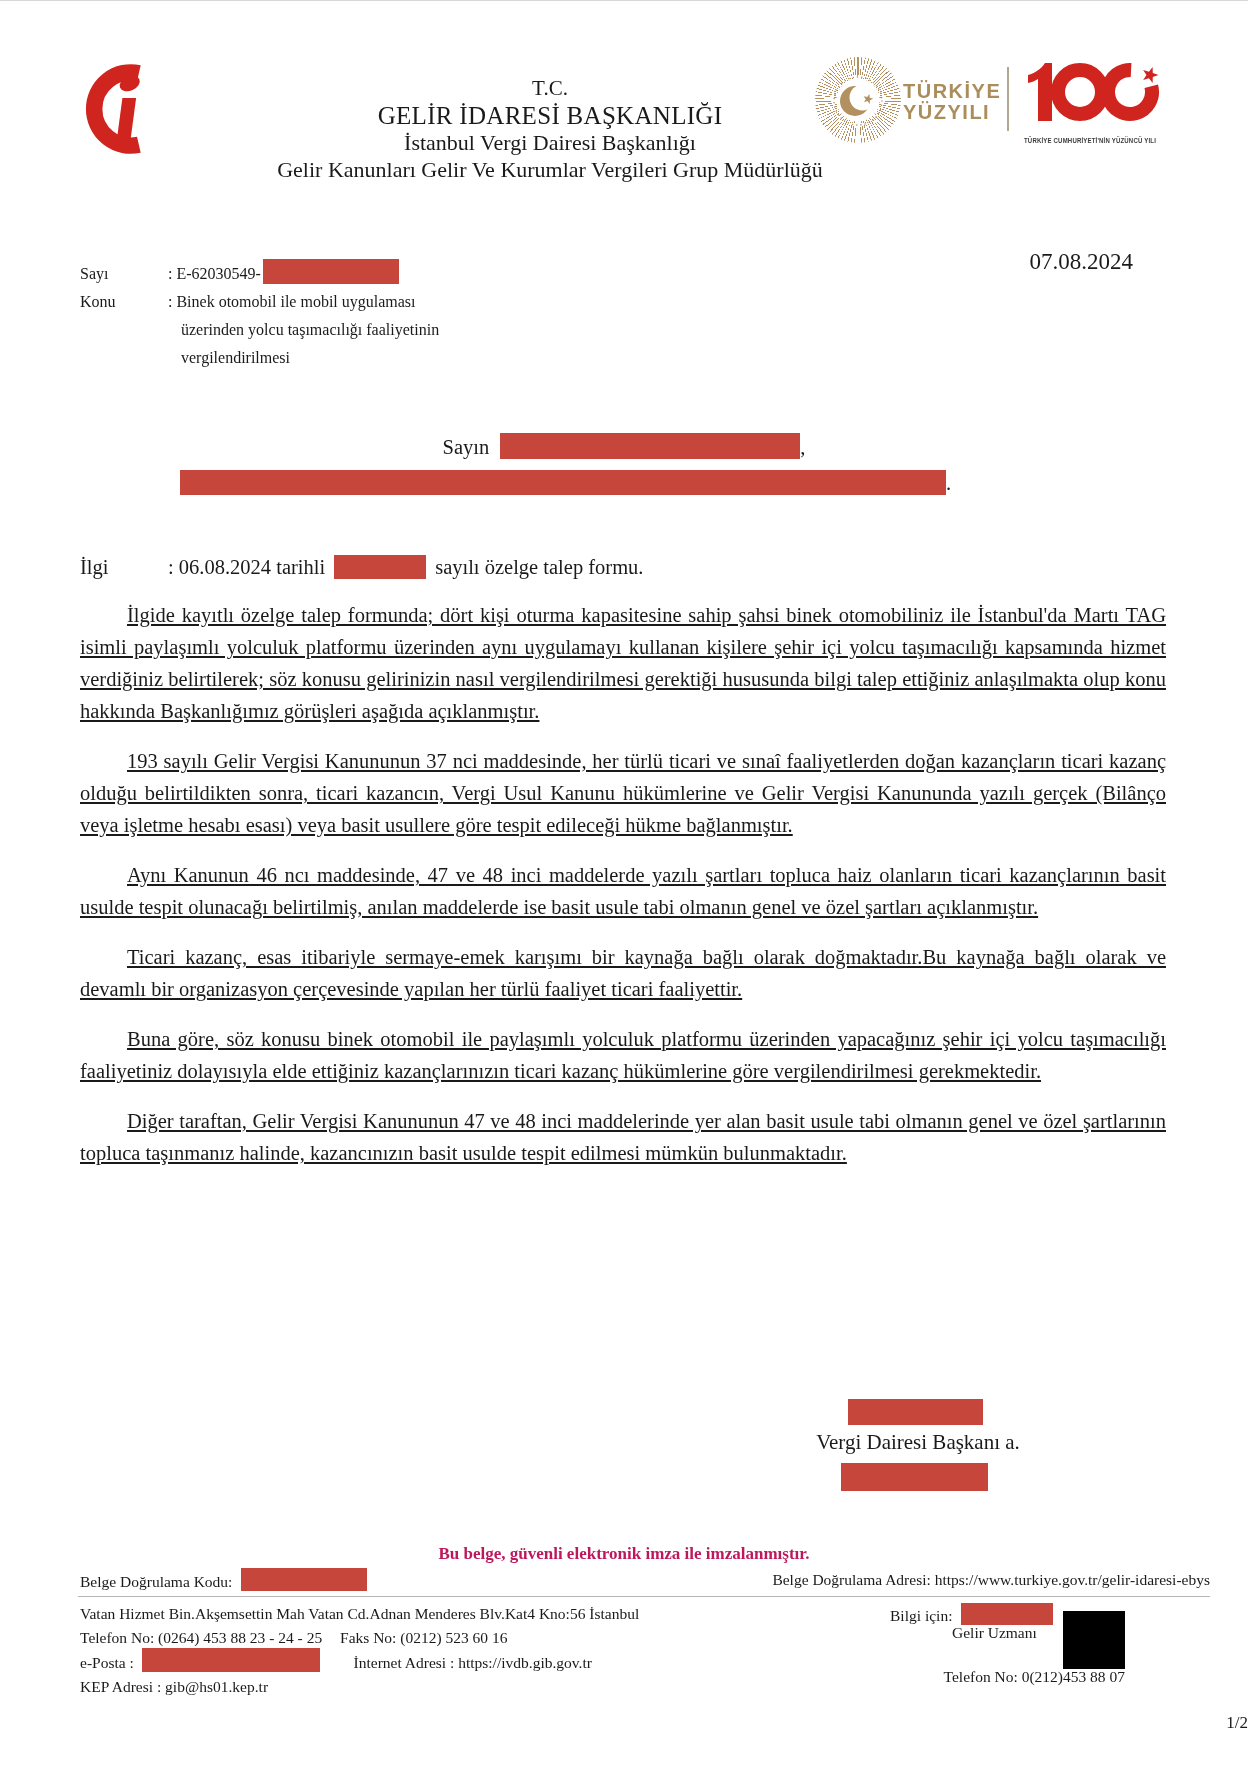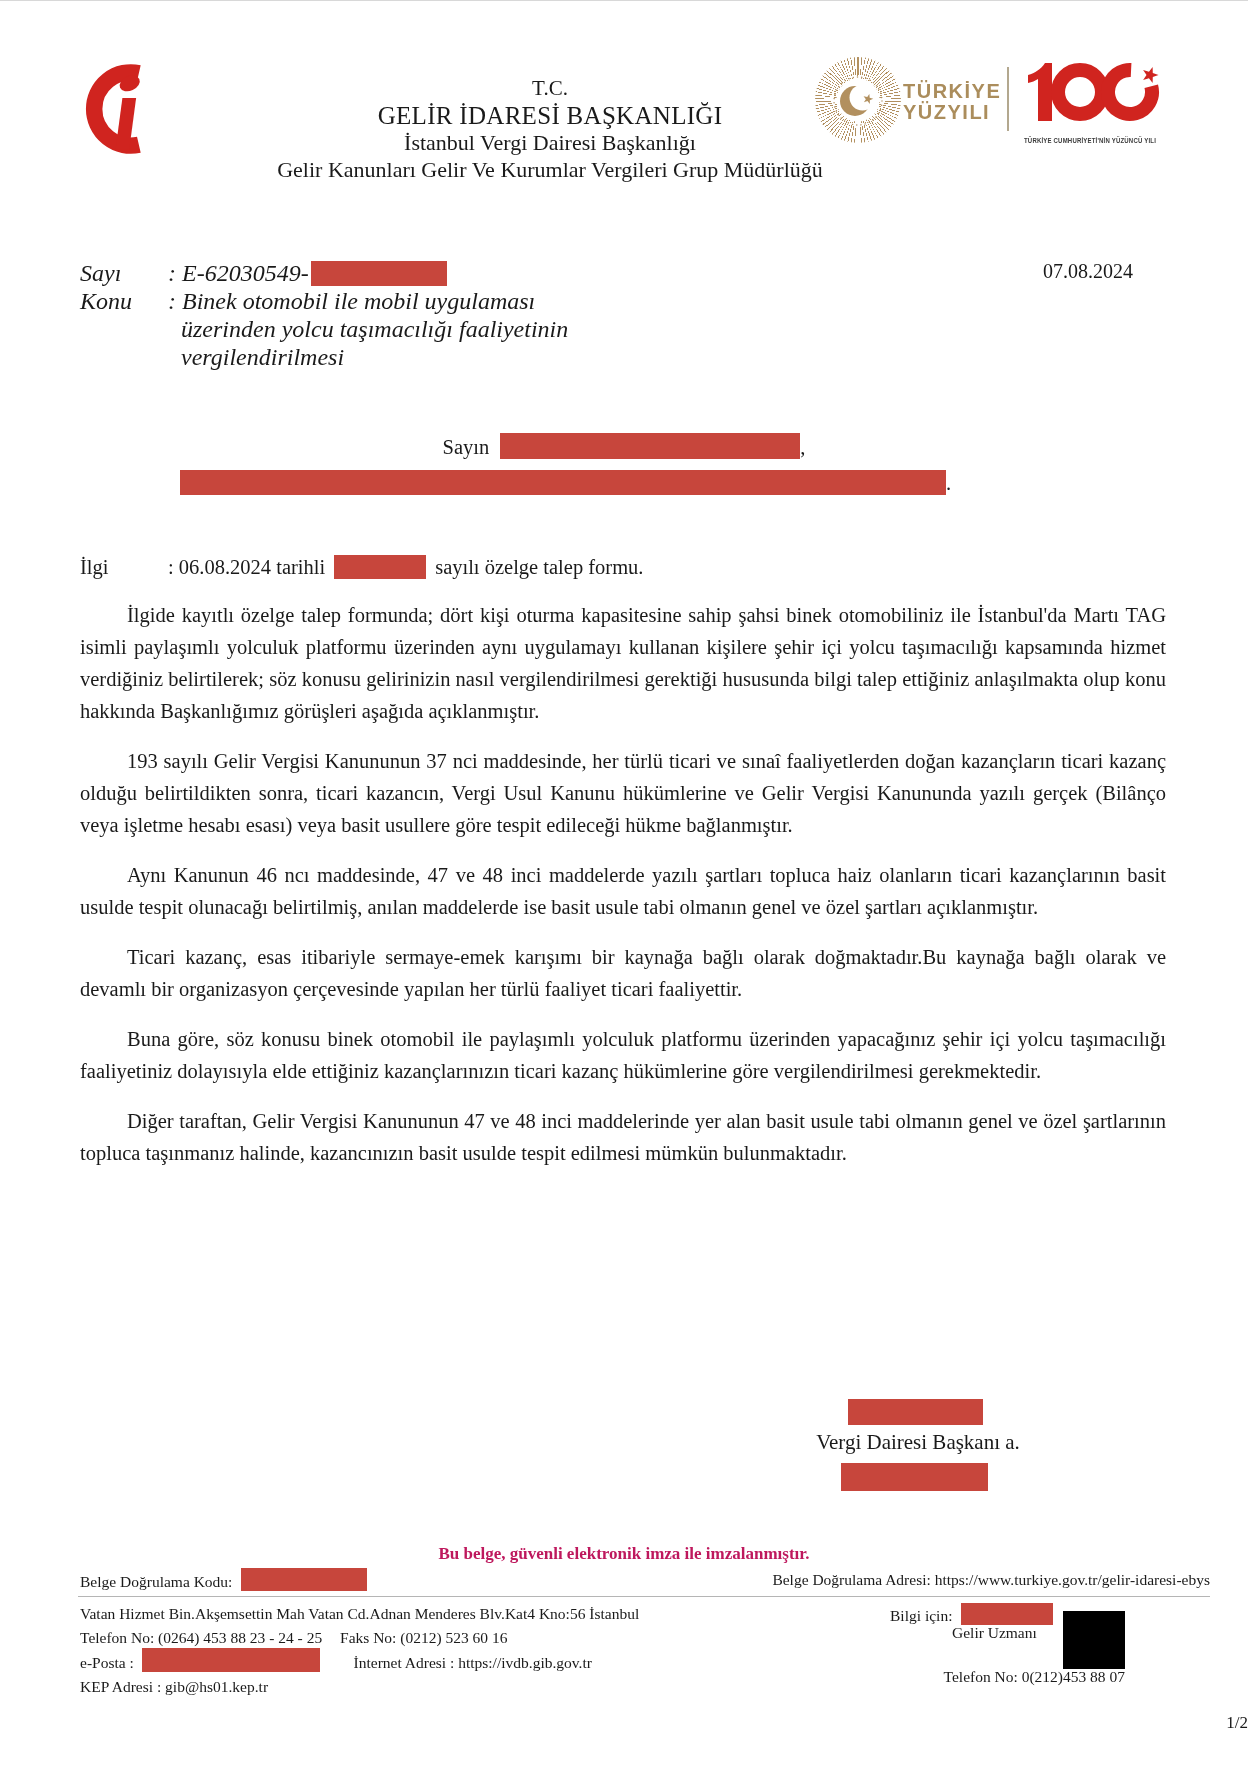"Sayı : E-62030549-" .meta { font-size: 24px -> 16px; font-style: italic -> none }
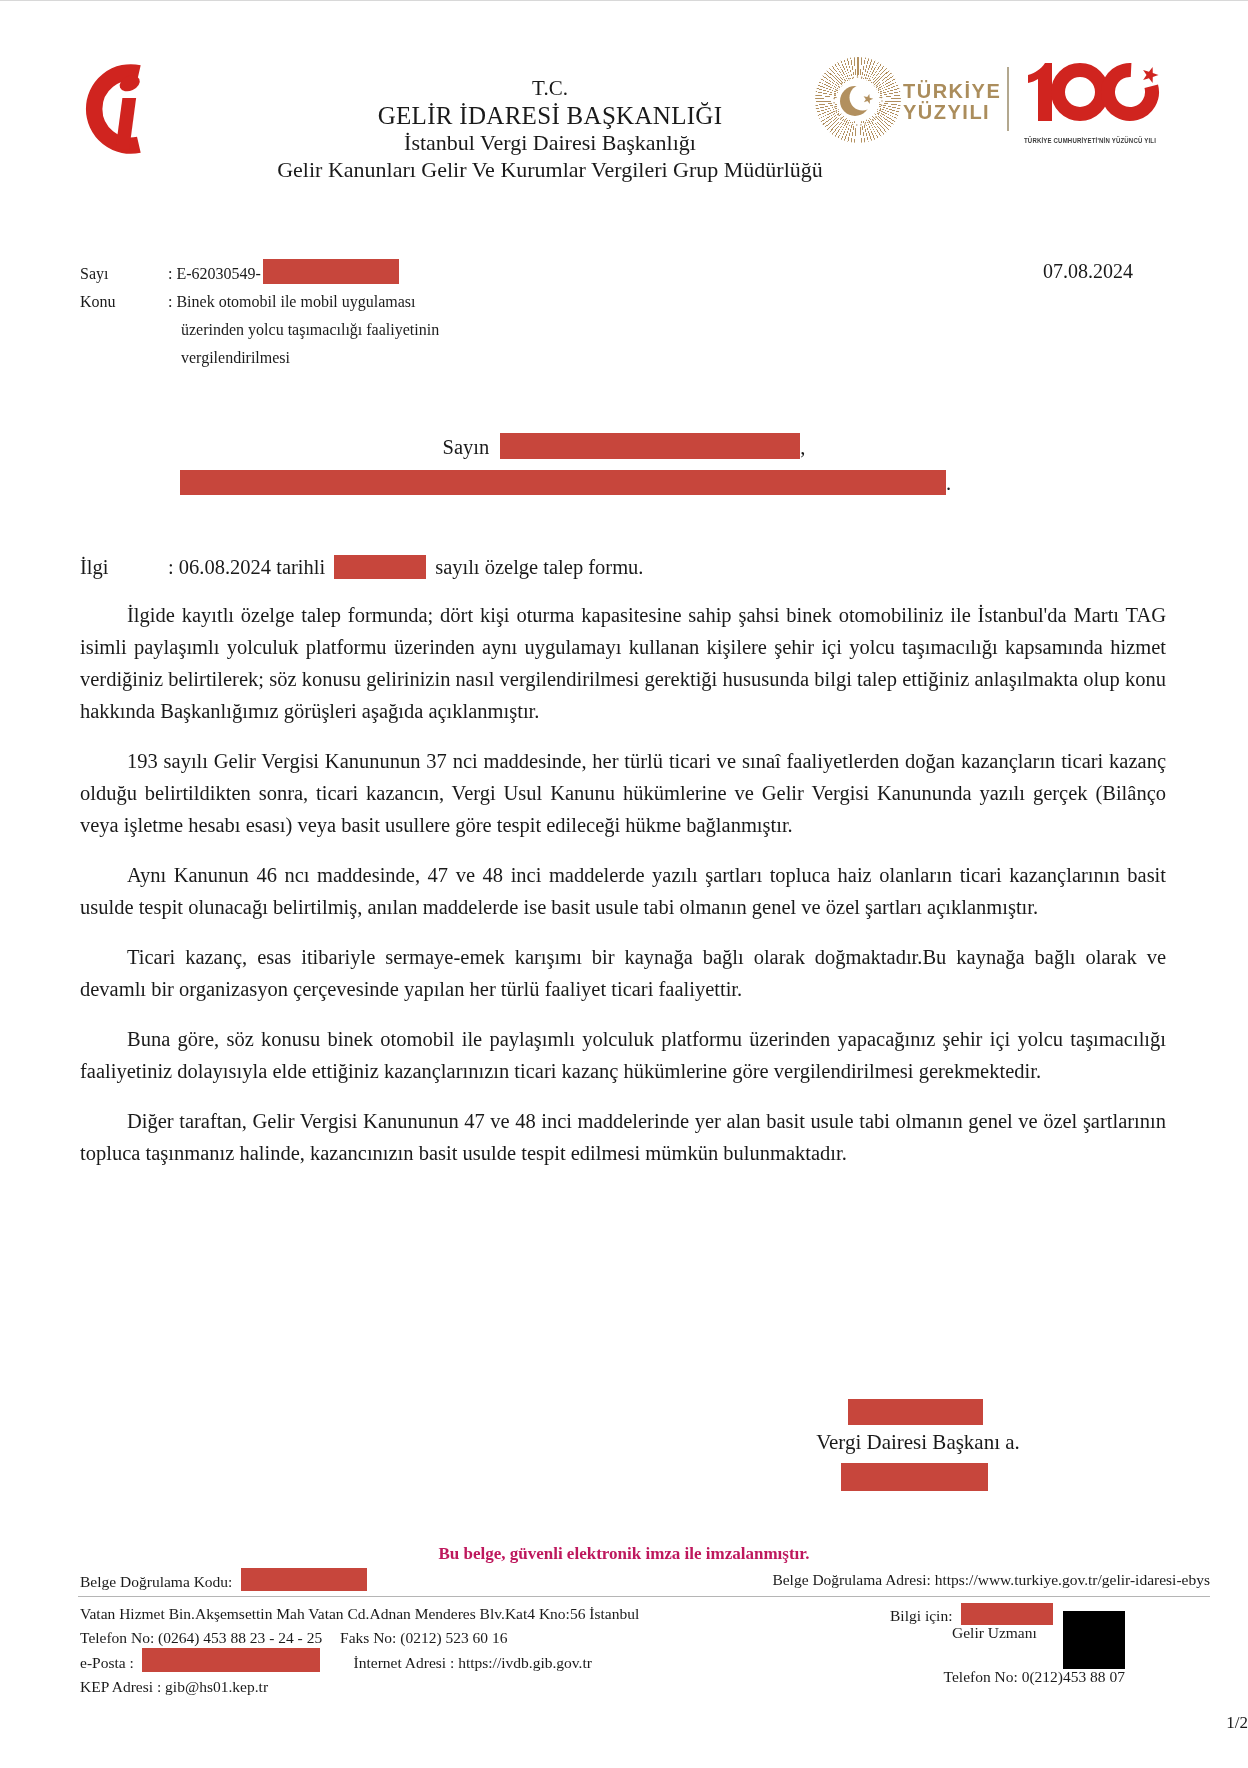"07.08.2024" .doc-date { font-size: 20px -> 23px; top: 259px -> 248px }
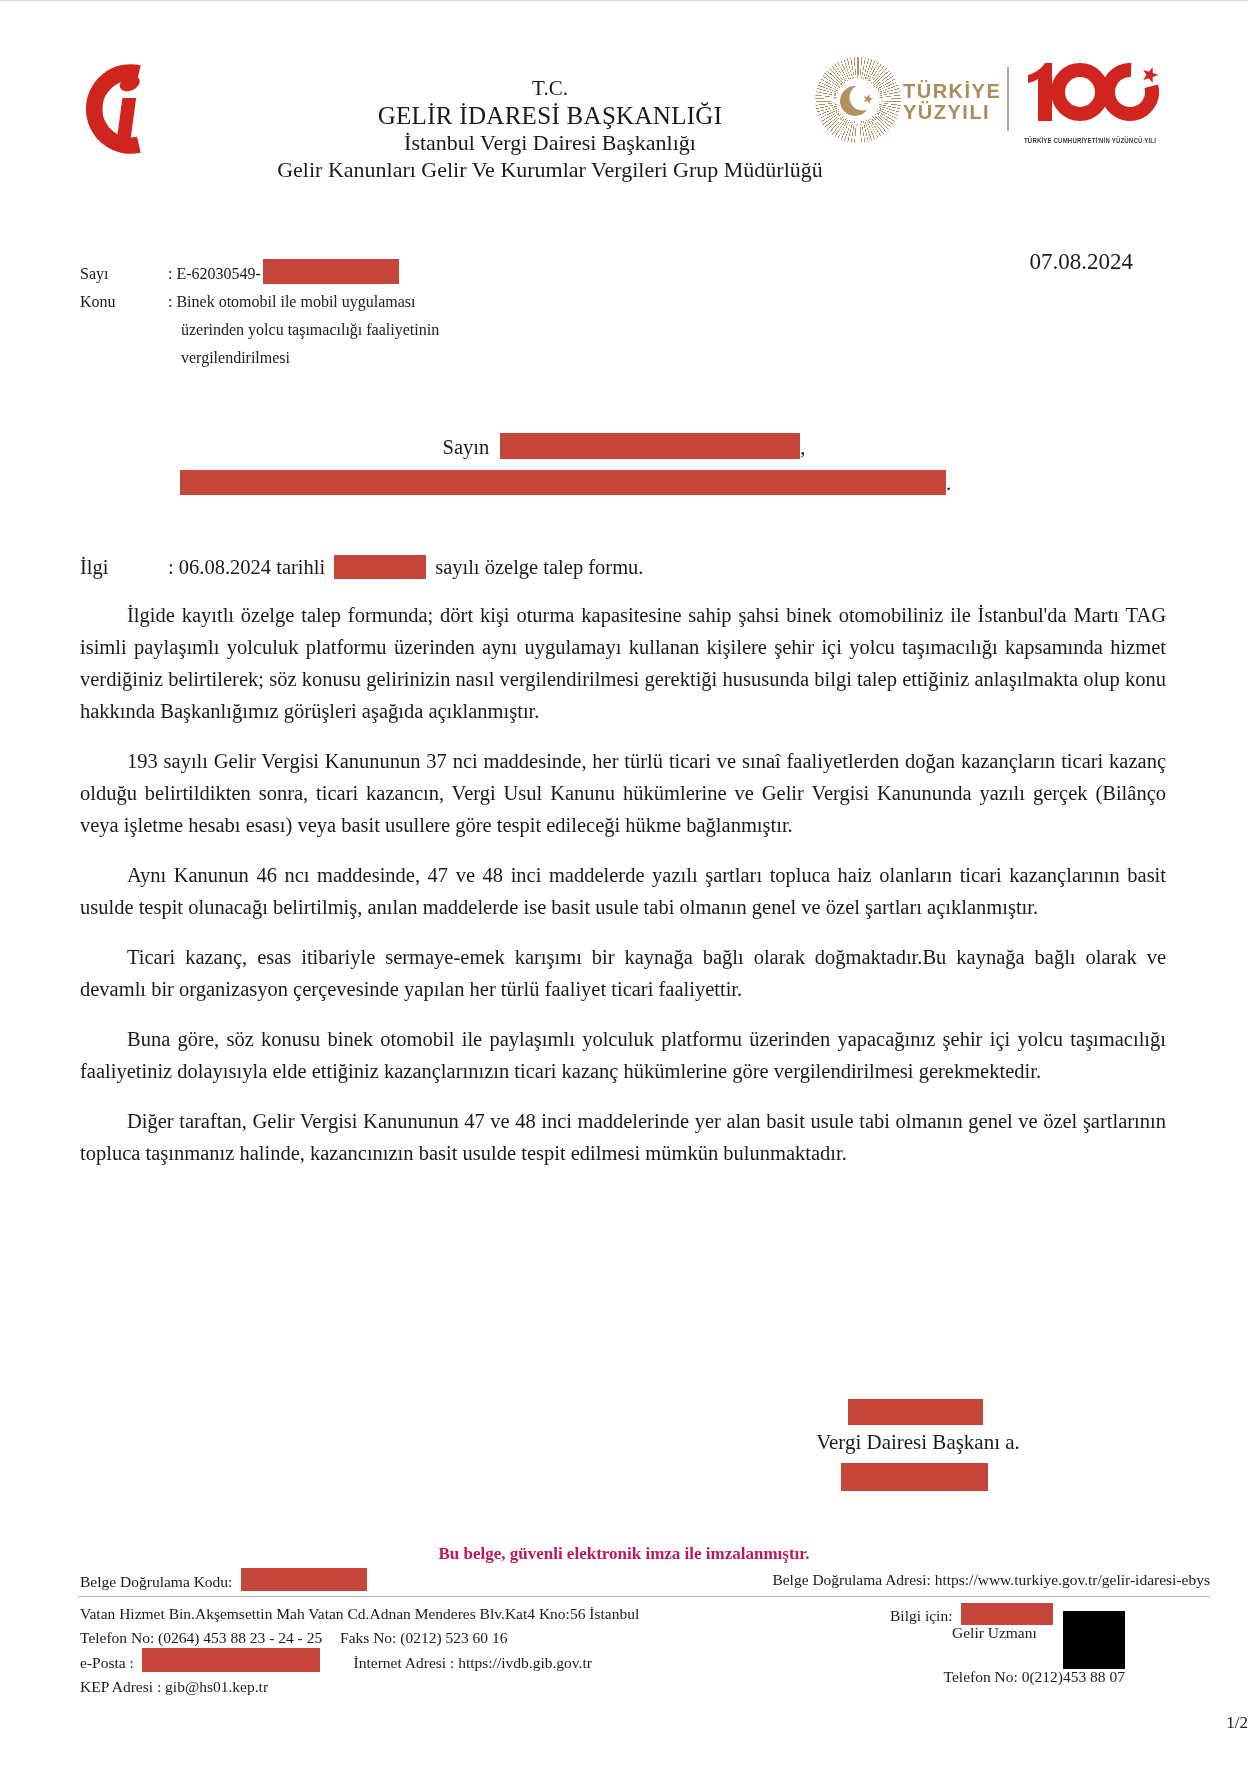"İlgide kayıtlı özelge talep formunda;" .para { text-decoration: none -> underline }
